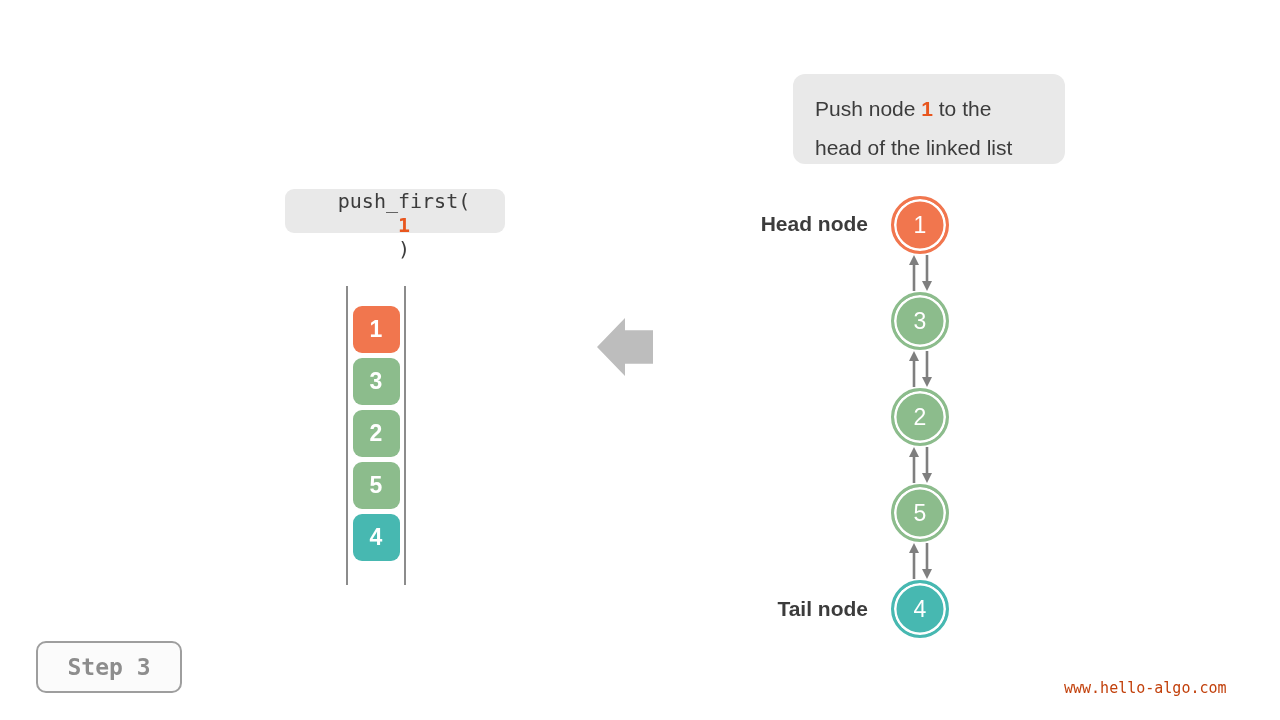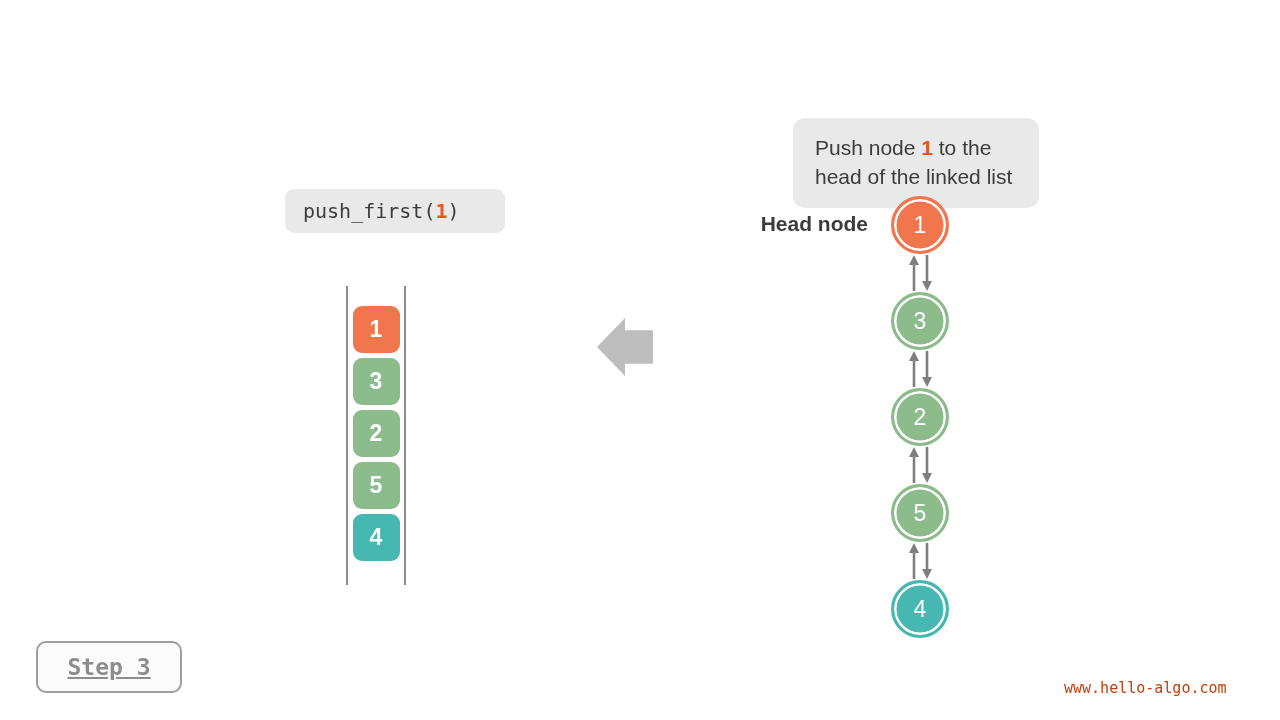"Push node 1 to the" .note-box { line-height: 29px -> 39px; margin-top: 44px -> none; width: 246px -> 272px }
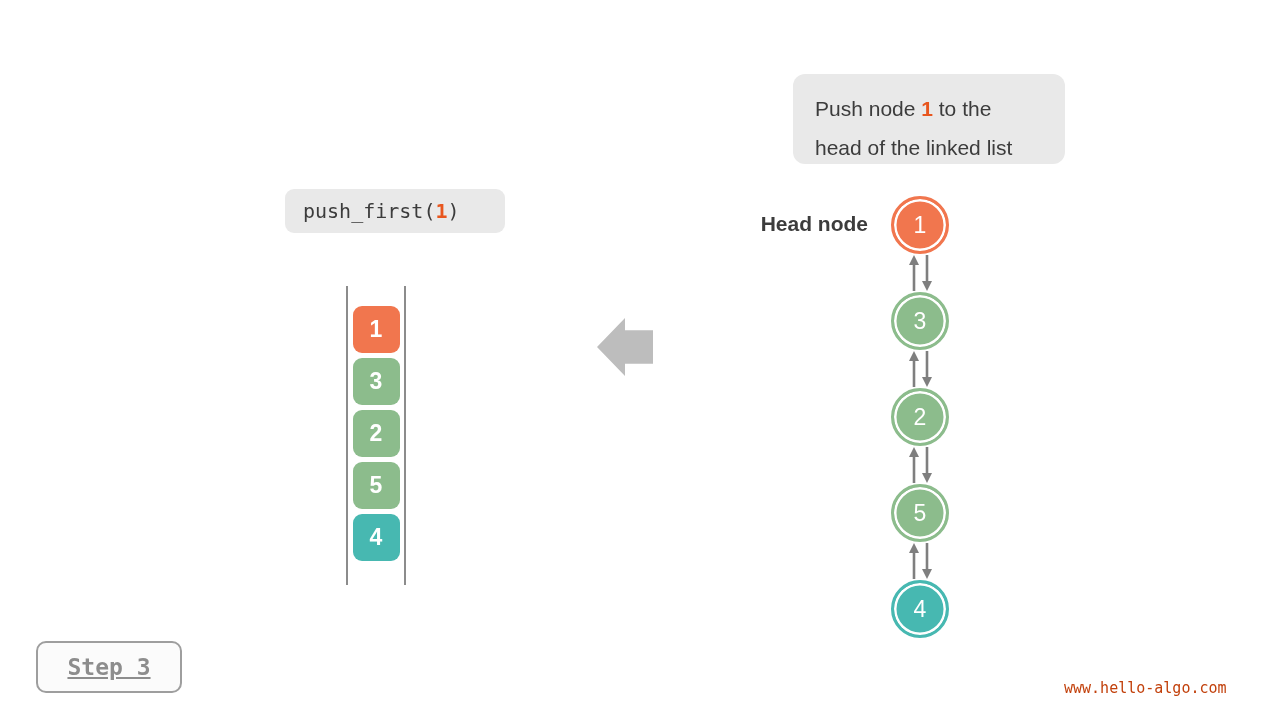"push_first(" .code-box { flex-direction: none -> column }
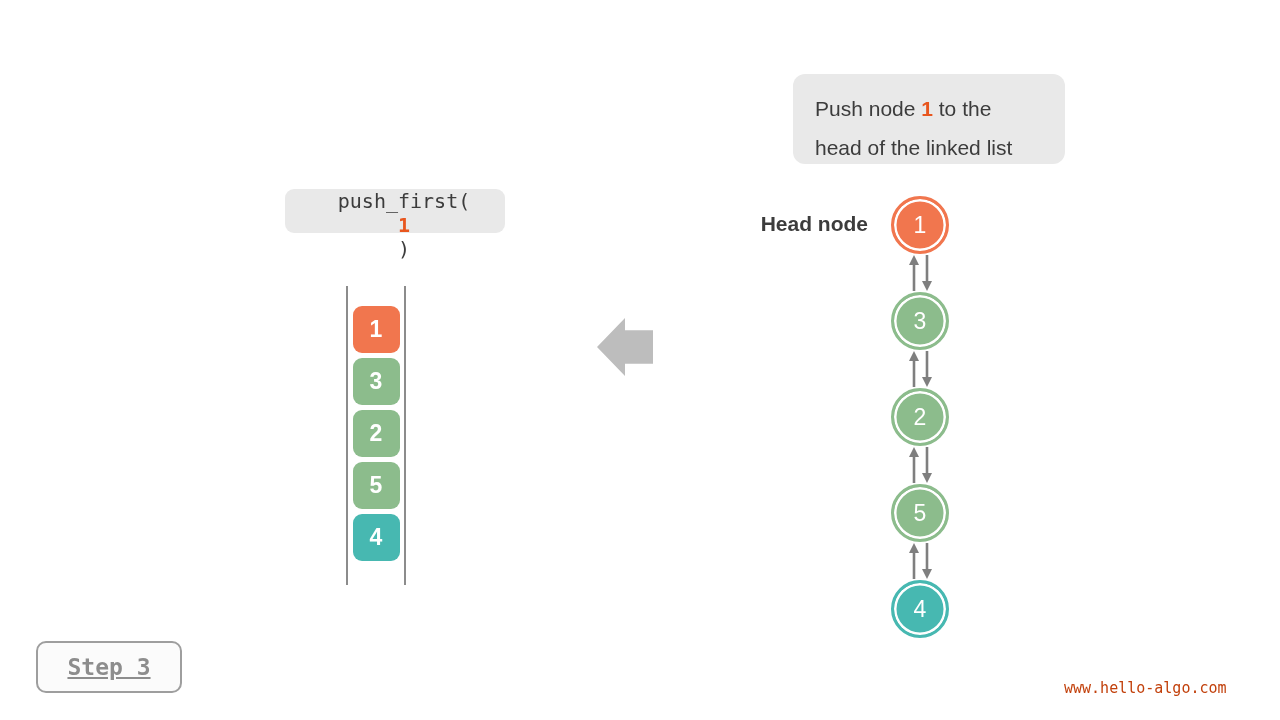"Tail node" div.side-label { html: none -> <div>Tail node</div> }
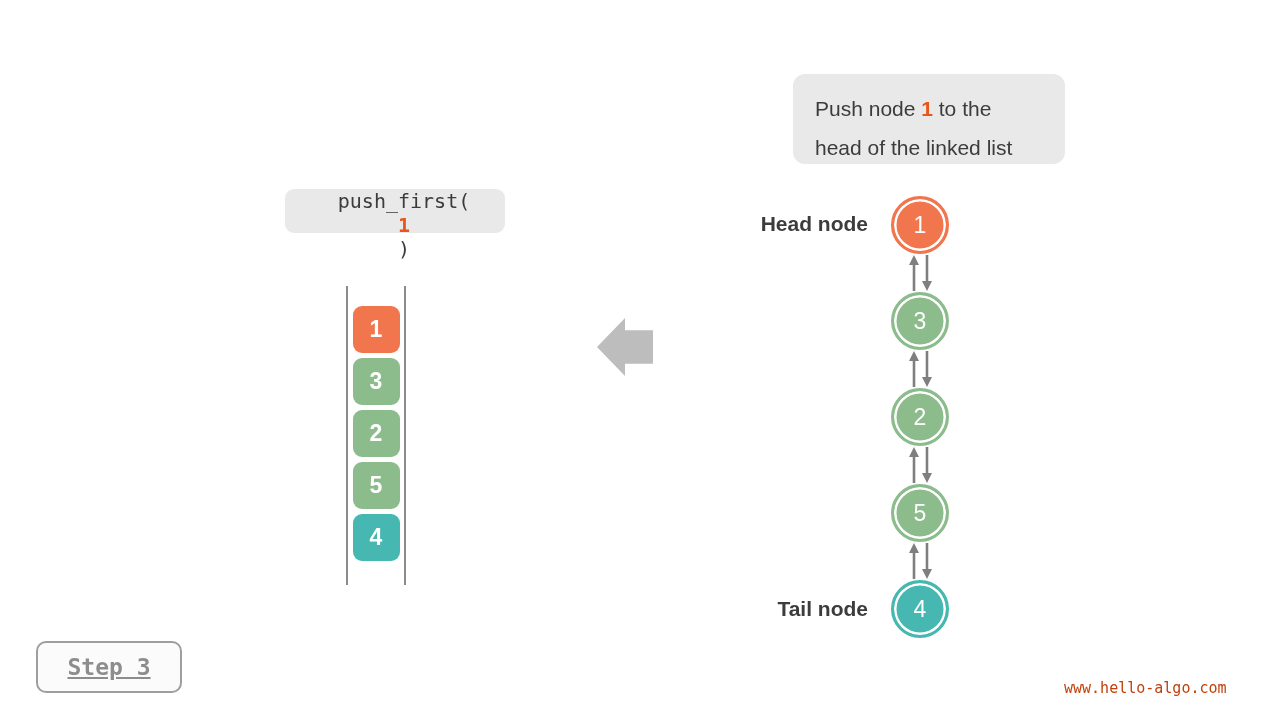"Step 3" .step-box { text-decoration: underline -> none }
